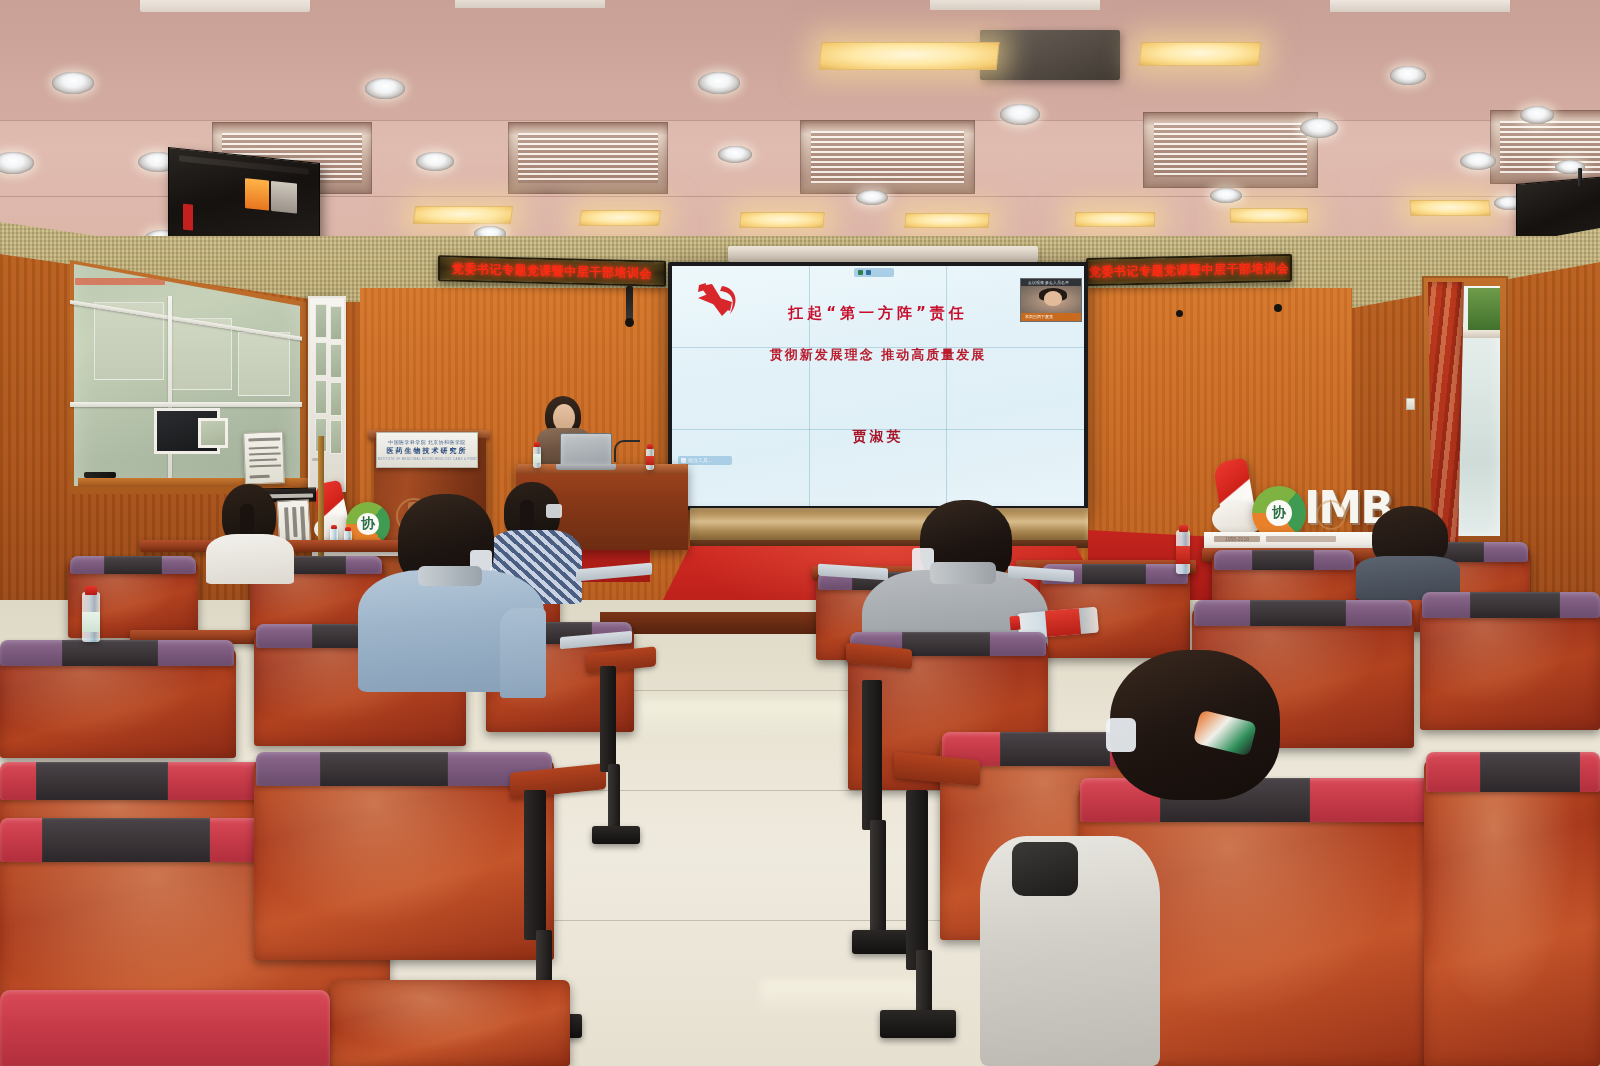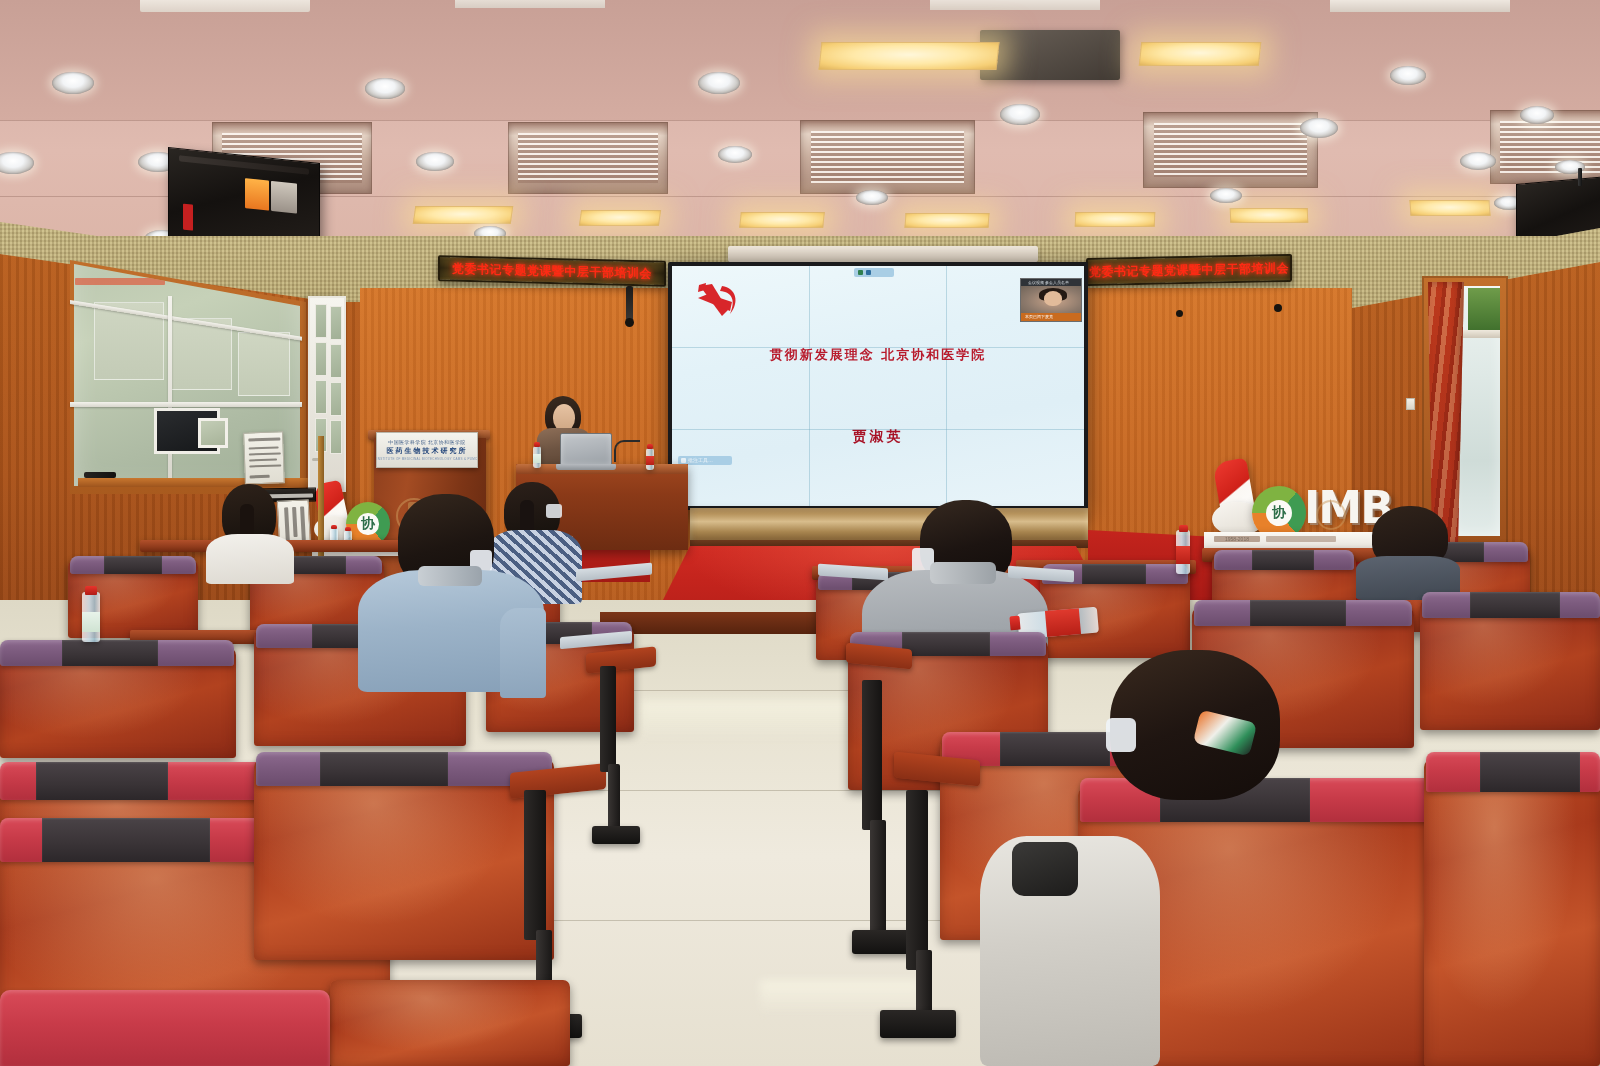"扛起“第一方阵”责任" div.slide-title { html: none -> <div>扛起“第一方阵”责任</div> }
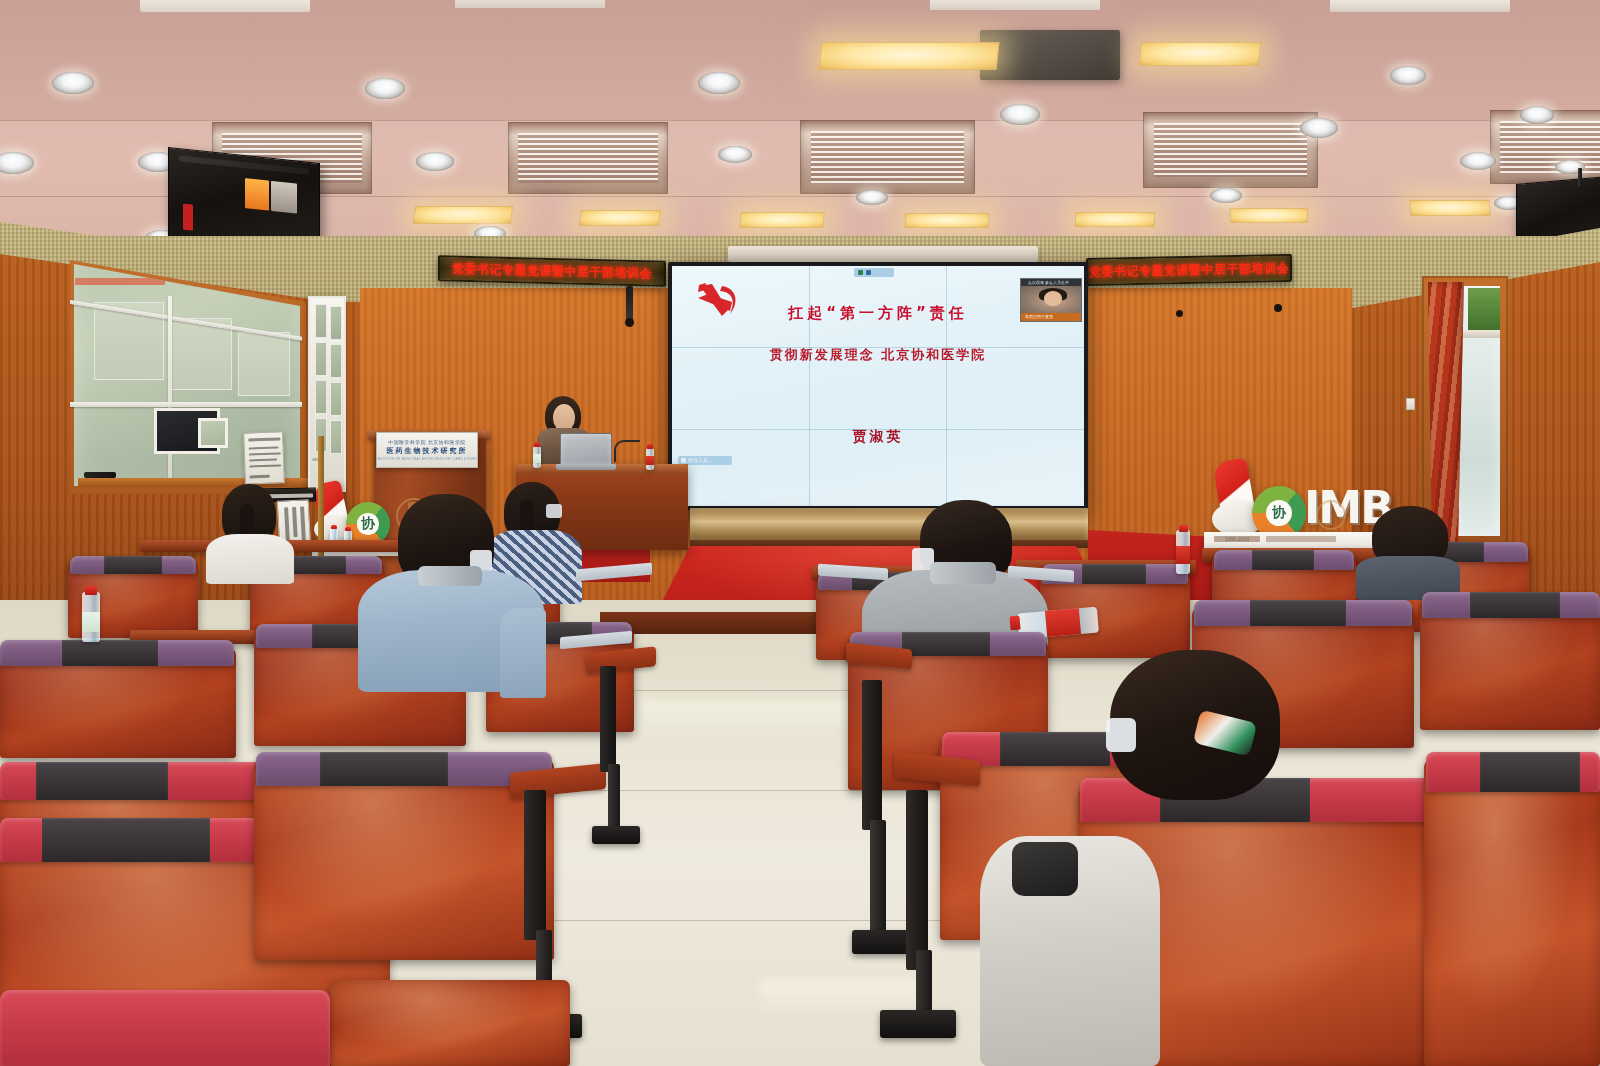"贯彻新发展理念 北京协和医学院" div.slide-sub { text: 北京协和医学院 -> 推动高质量发展 }
